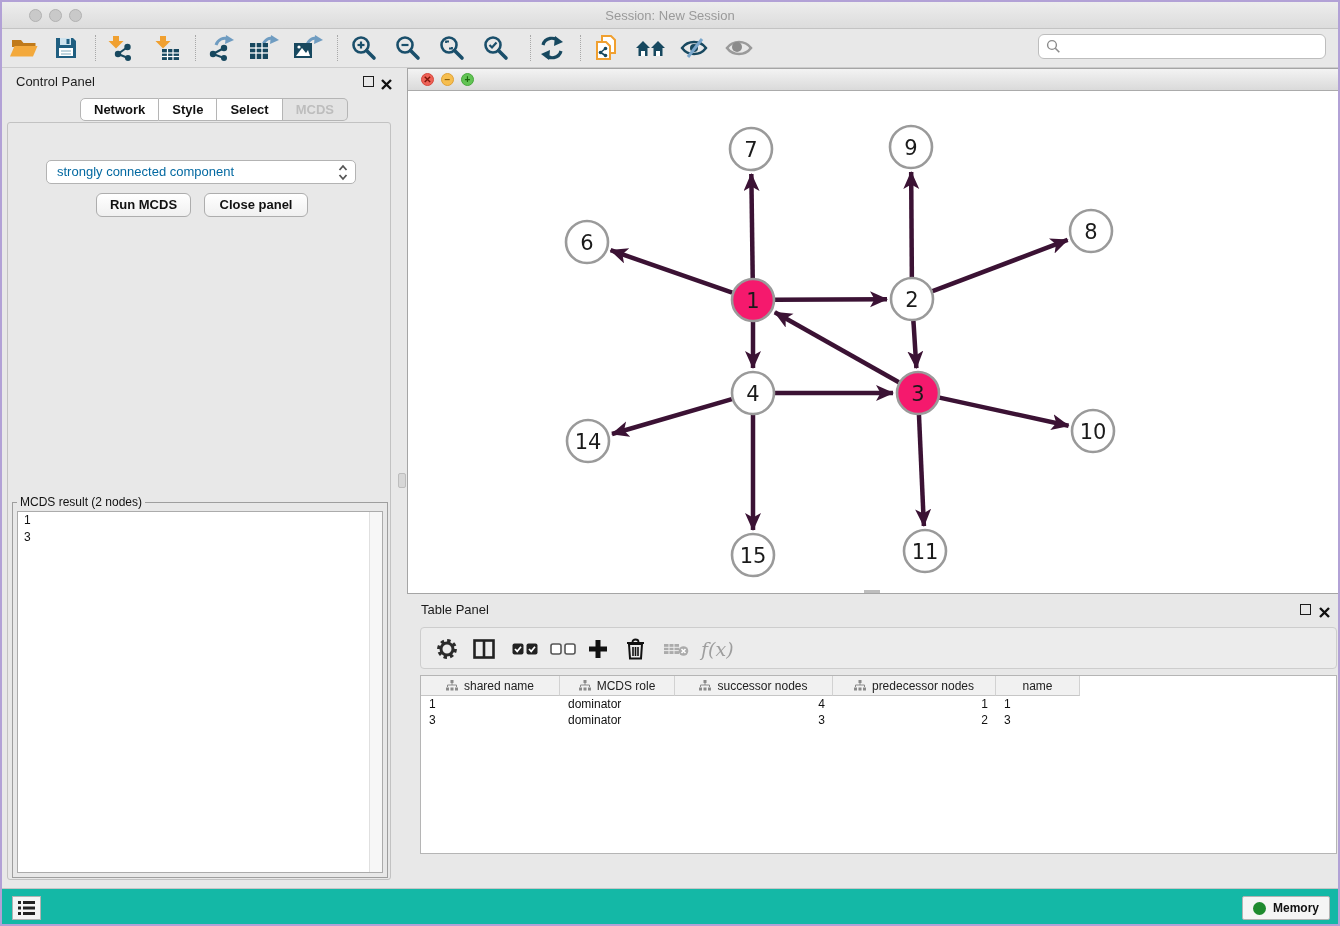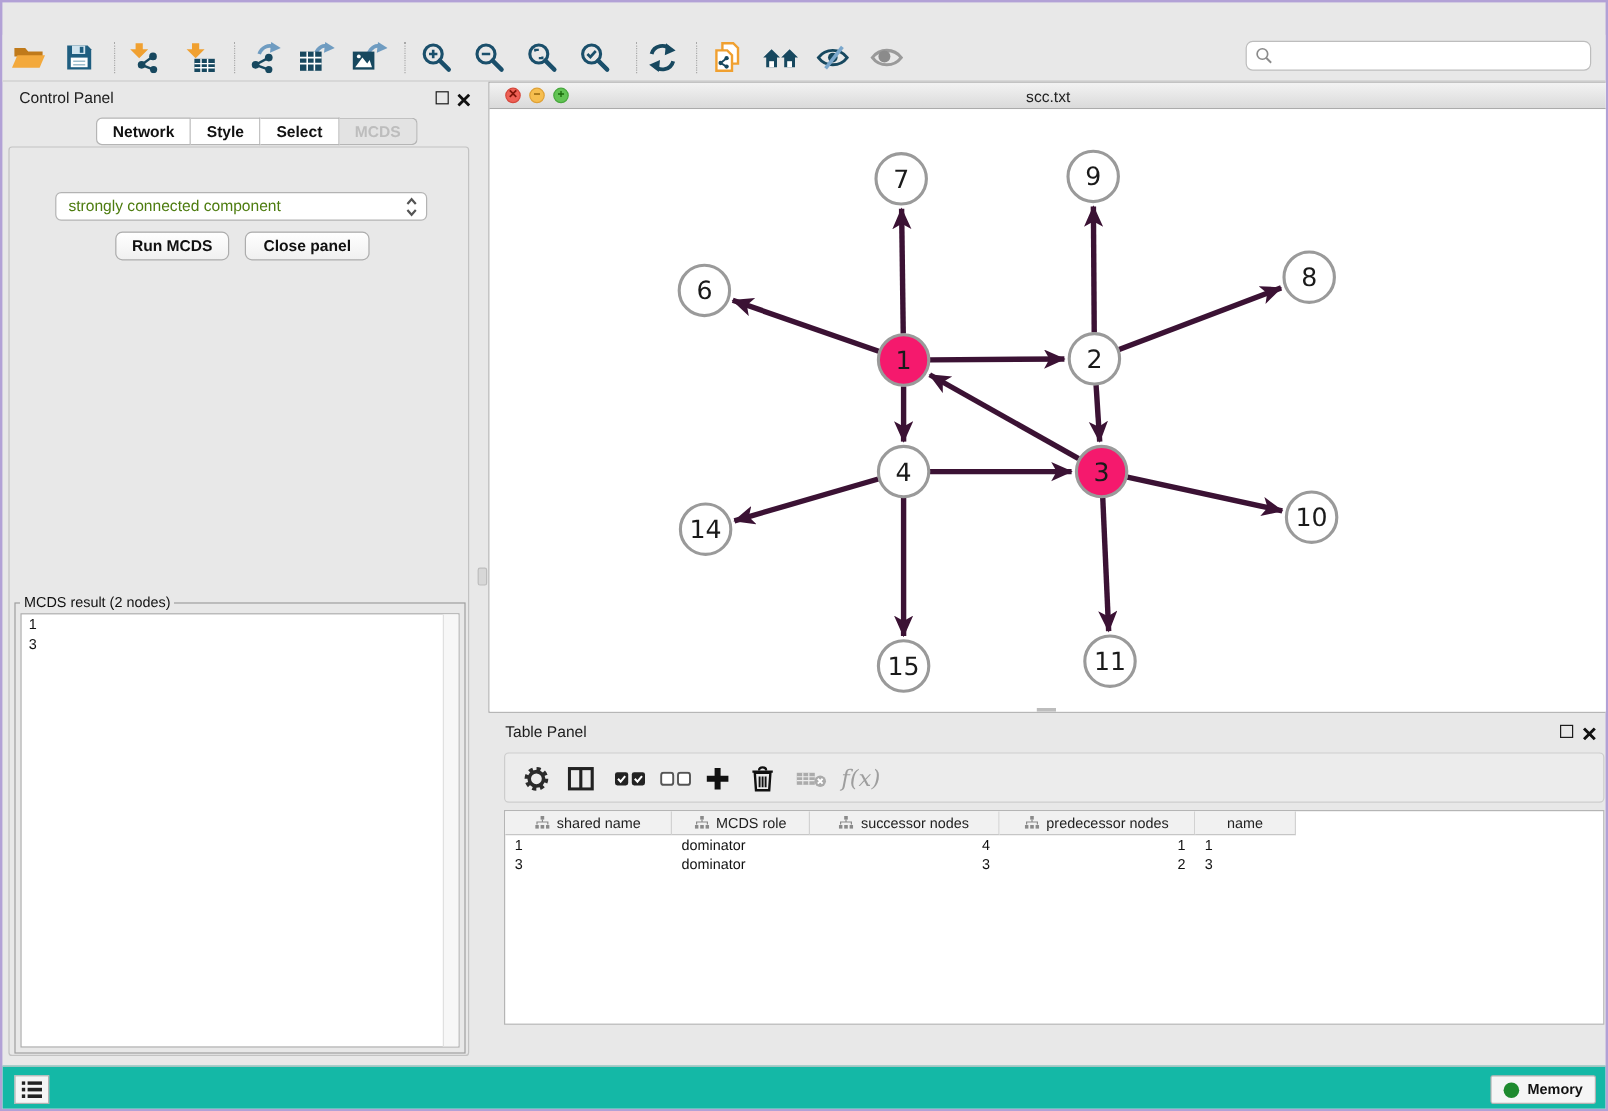"Session: New Session" div.titlebar { html: none -> <div> <span></span> <span></span> <span></span> <div>Session: New Session</div> </div> }
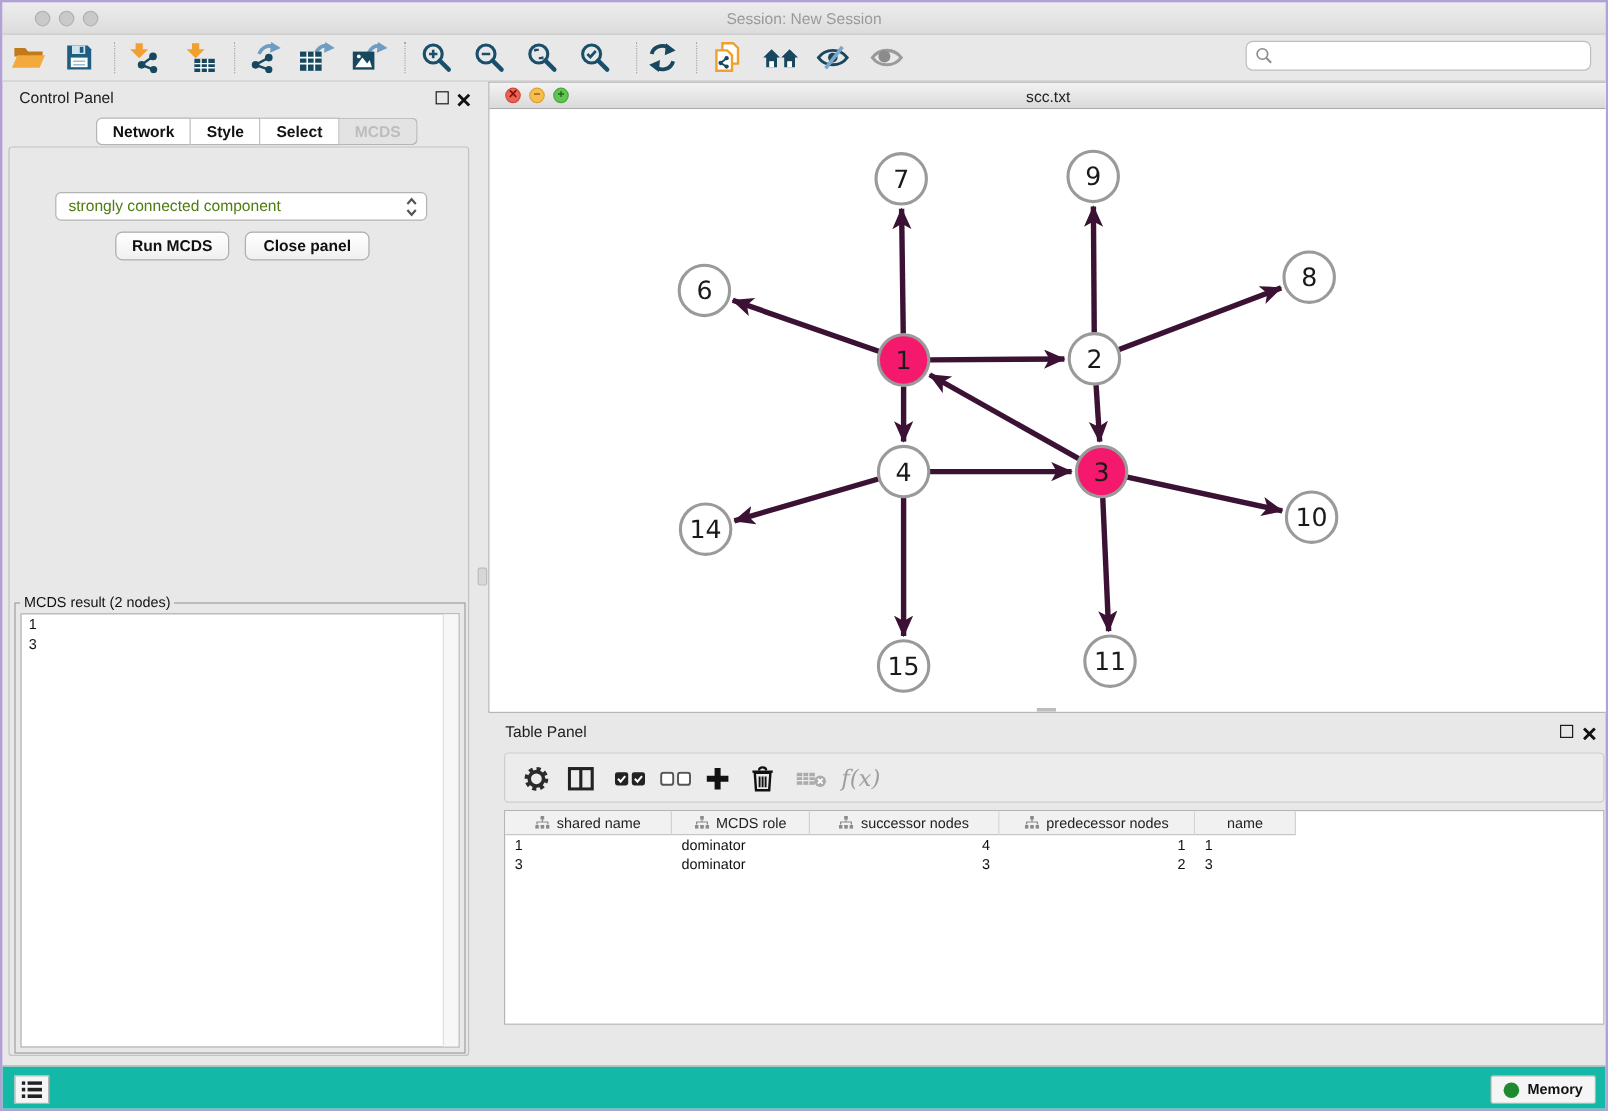"scc.txt" div.net-title { html: <div>scc.txt</div> -> none }
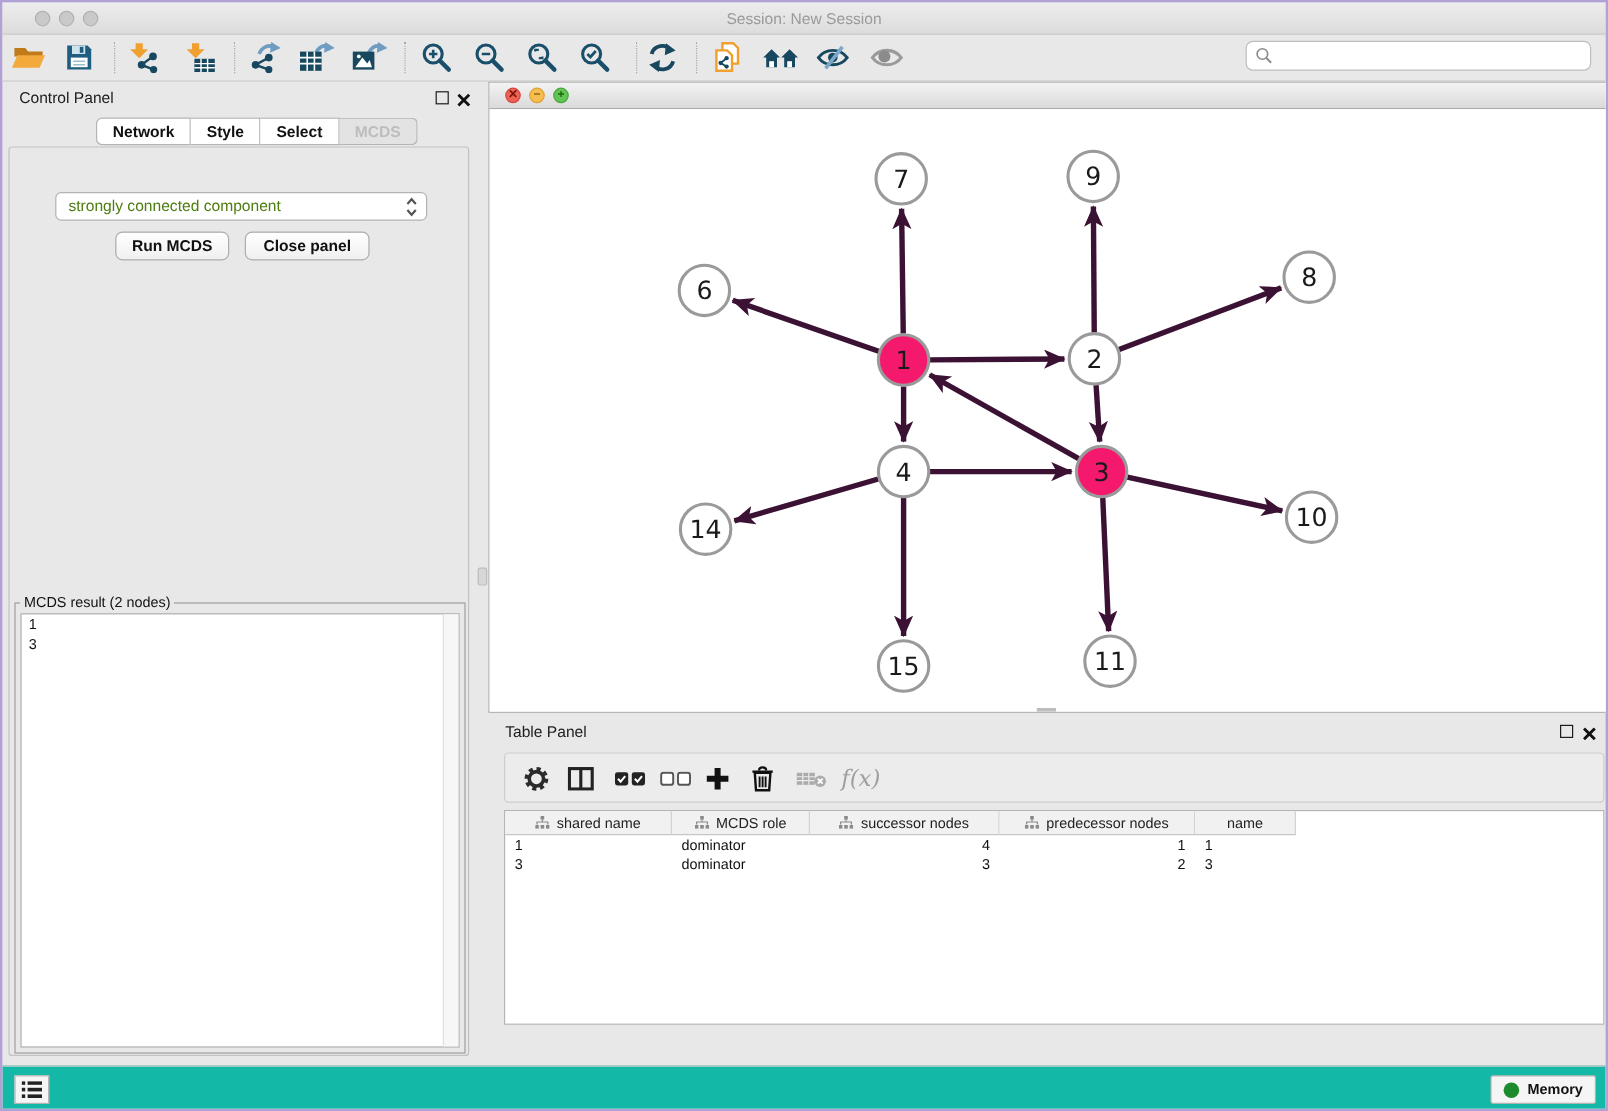"strongly connected component" .dropdown { color: #4d7c0f -> #0369a1 }
